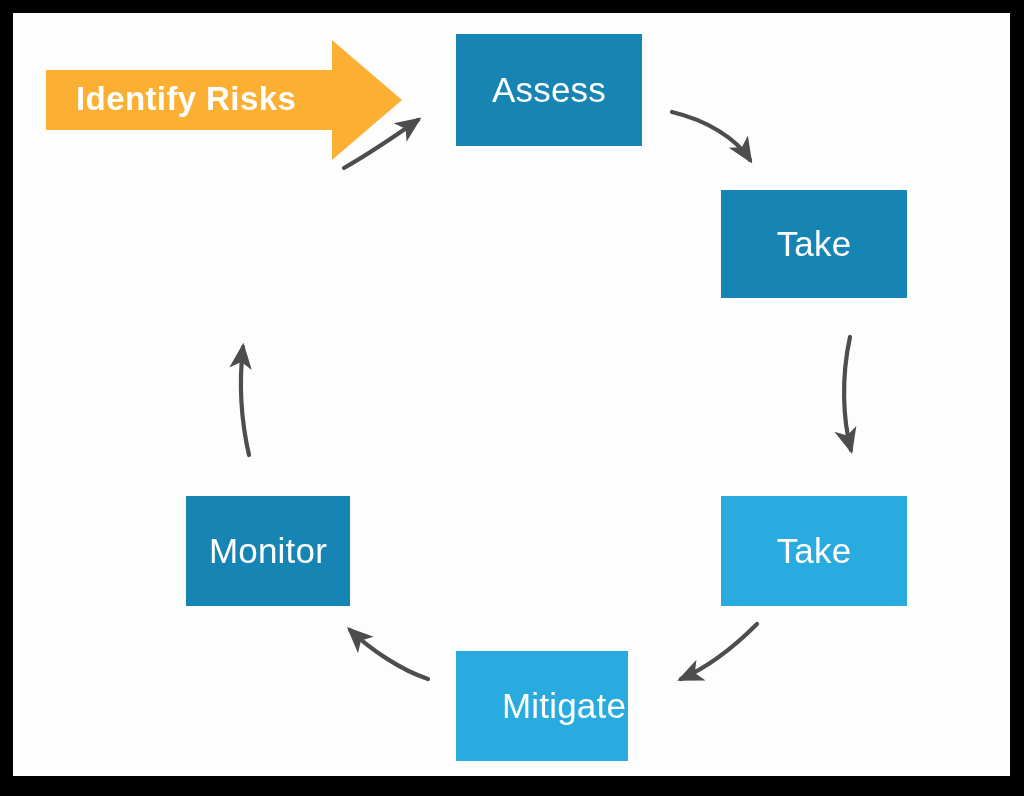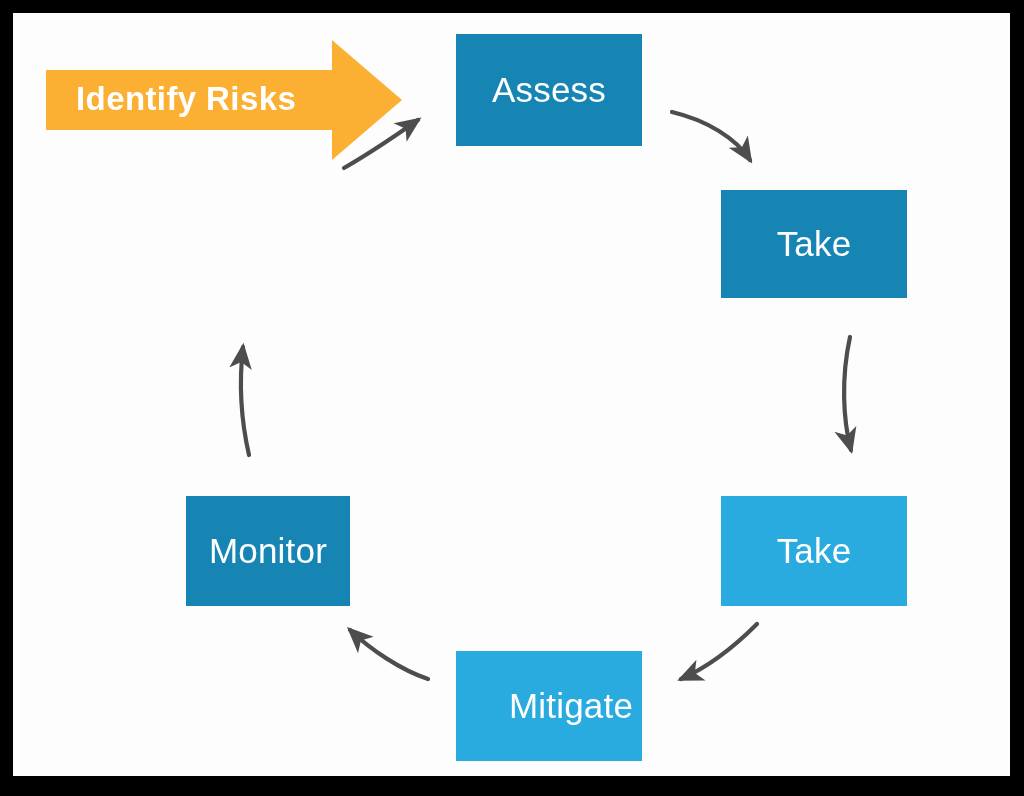"Mitigate" div.node { width: 186px -> 172px }
